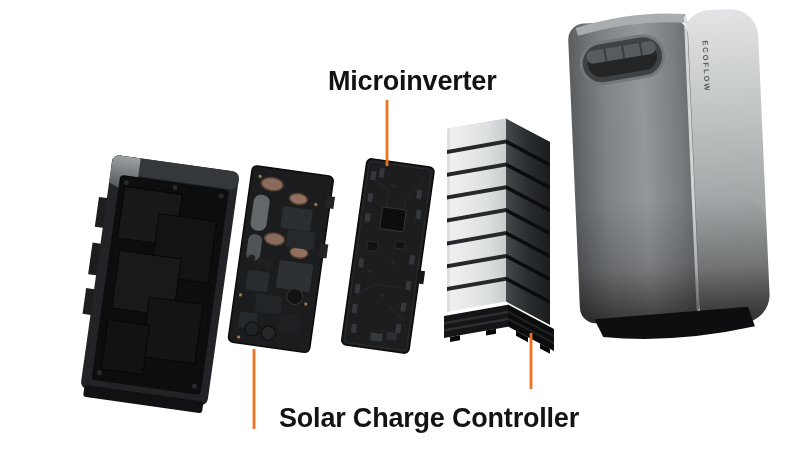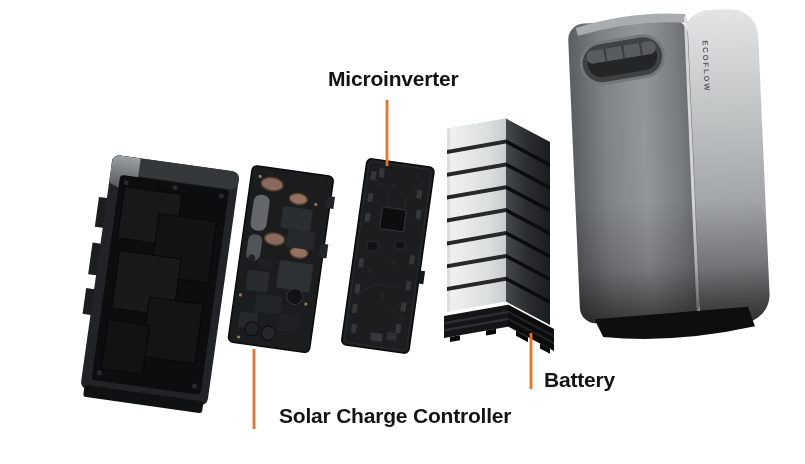"Microinverter" .label { font-size: 21px -> 27px }
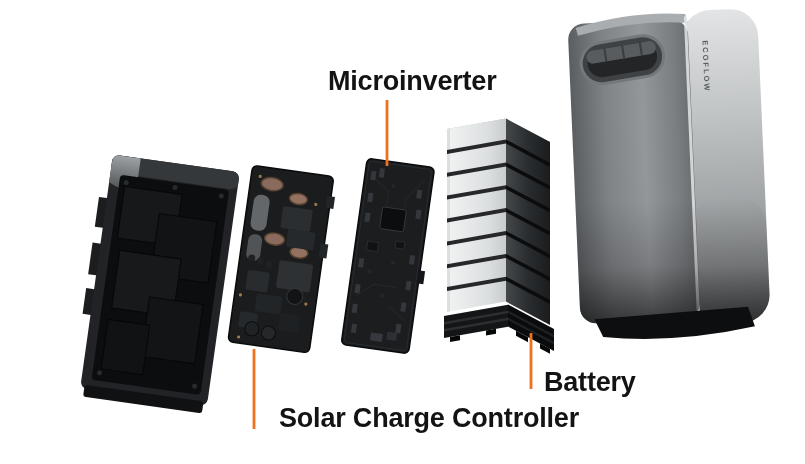"Battery" div.label { html: <div>Battery</div> -> none }
